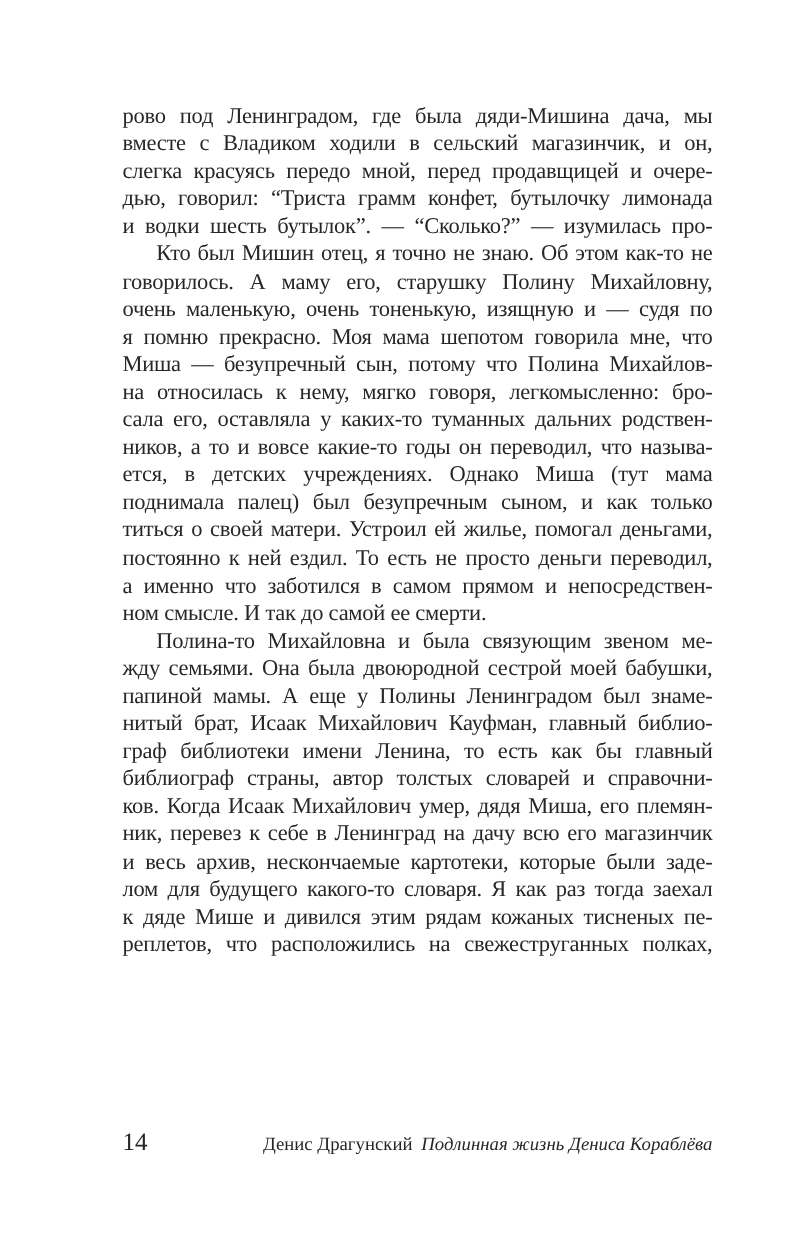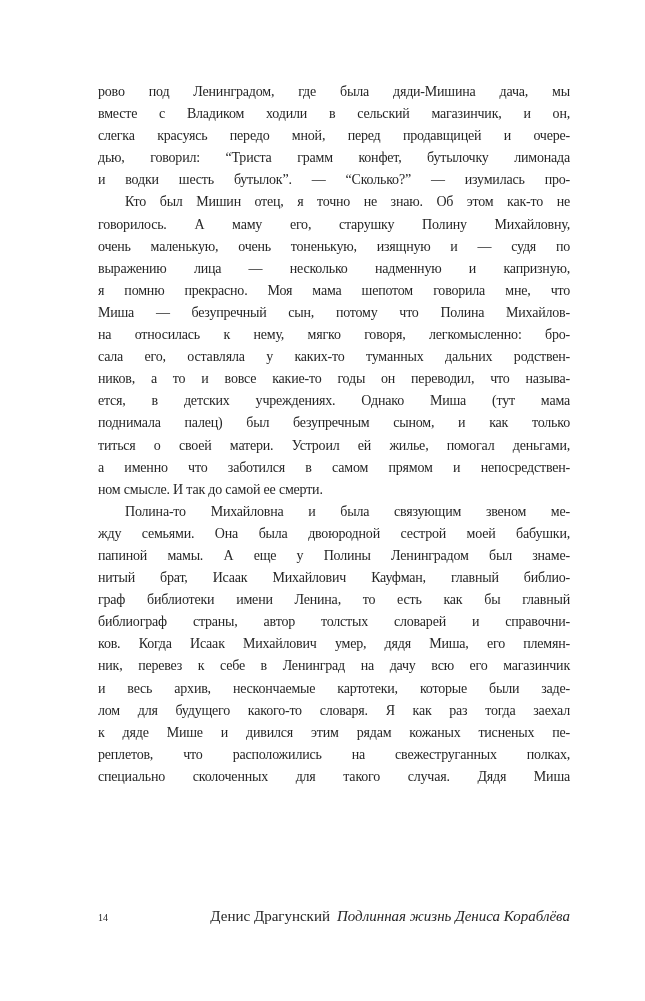"рово под Ленинградом, где была" .text-block { font-size: 14px -> 18px }
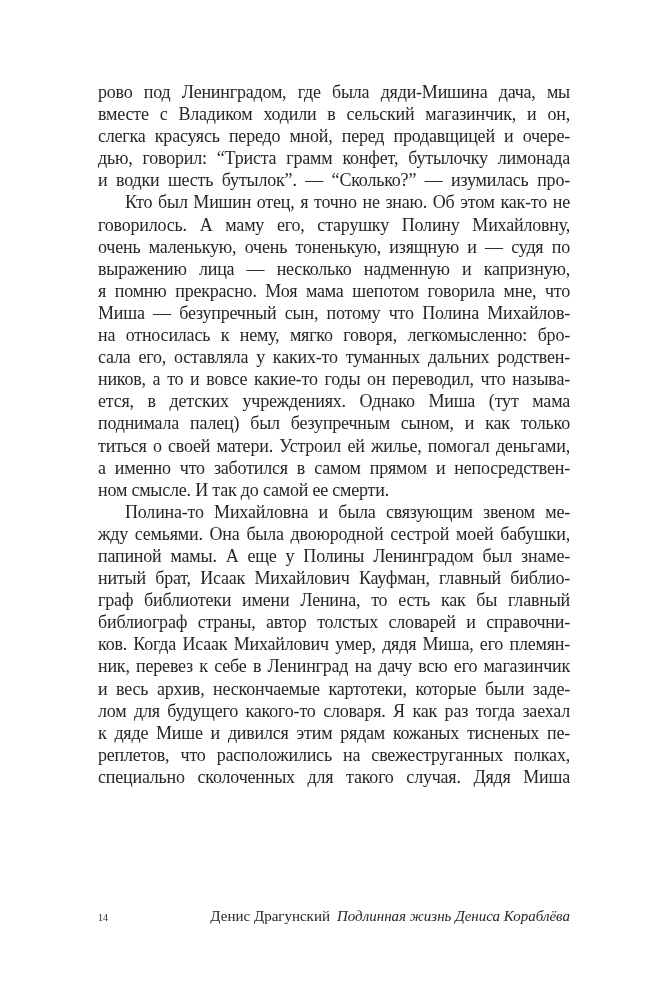"выражению лица — несколько надменную" div.line { html: <div>выражению лица — несколько надменную и капризную,</div> -> none }
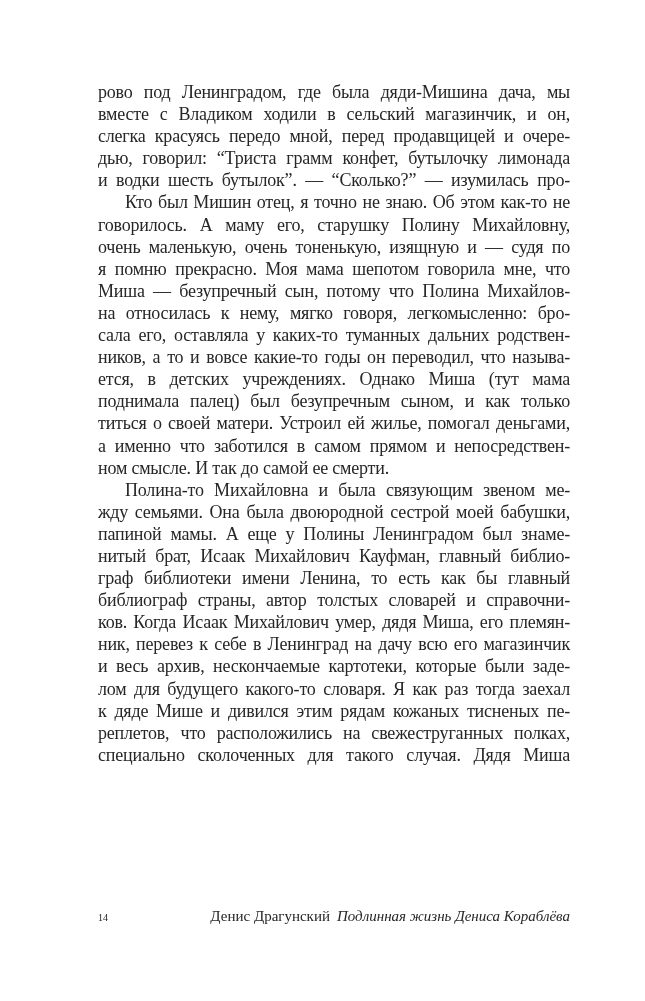"постоянно к ней ездил. То" div.line { html: none -> <div>постоянно к ней ездил. То есть не просто деньги переводил,</div> }
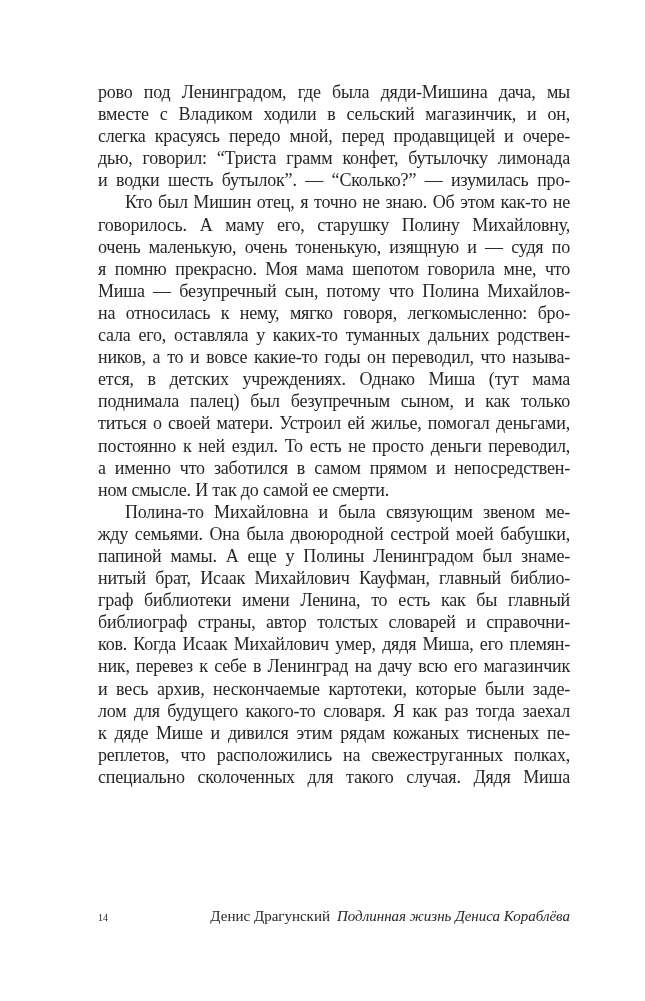"специально сколоченных для такого" div.line { html: <div>специально сколоченных для такого случая. Дядя Миша</div> -> none }
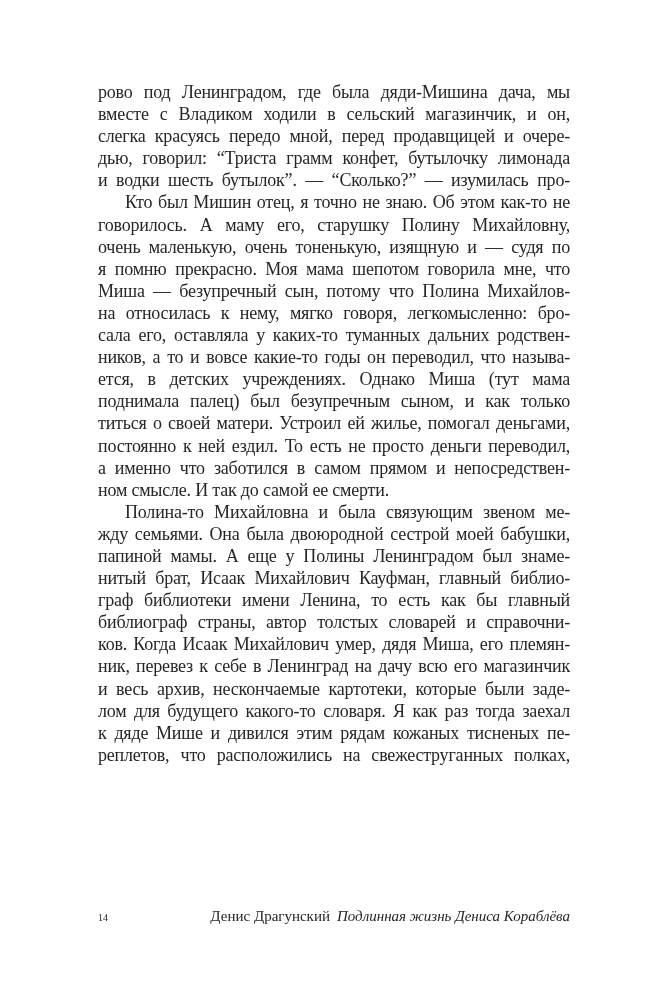"14" .pagenum { font-size: 10px -> 20px }
